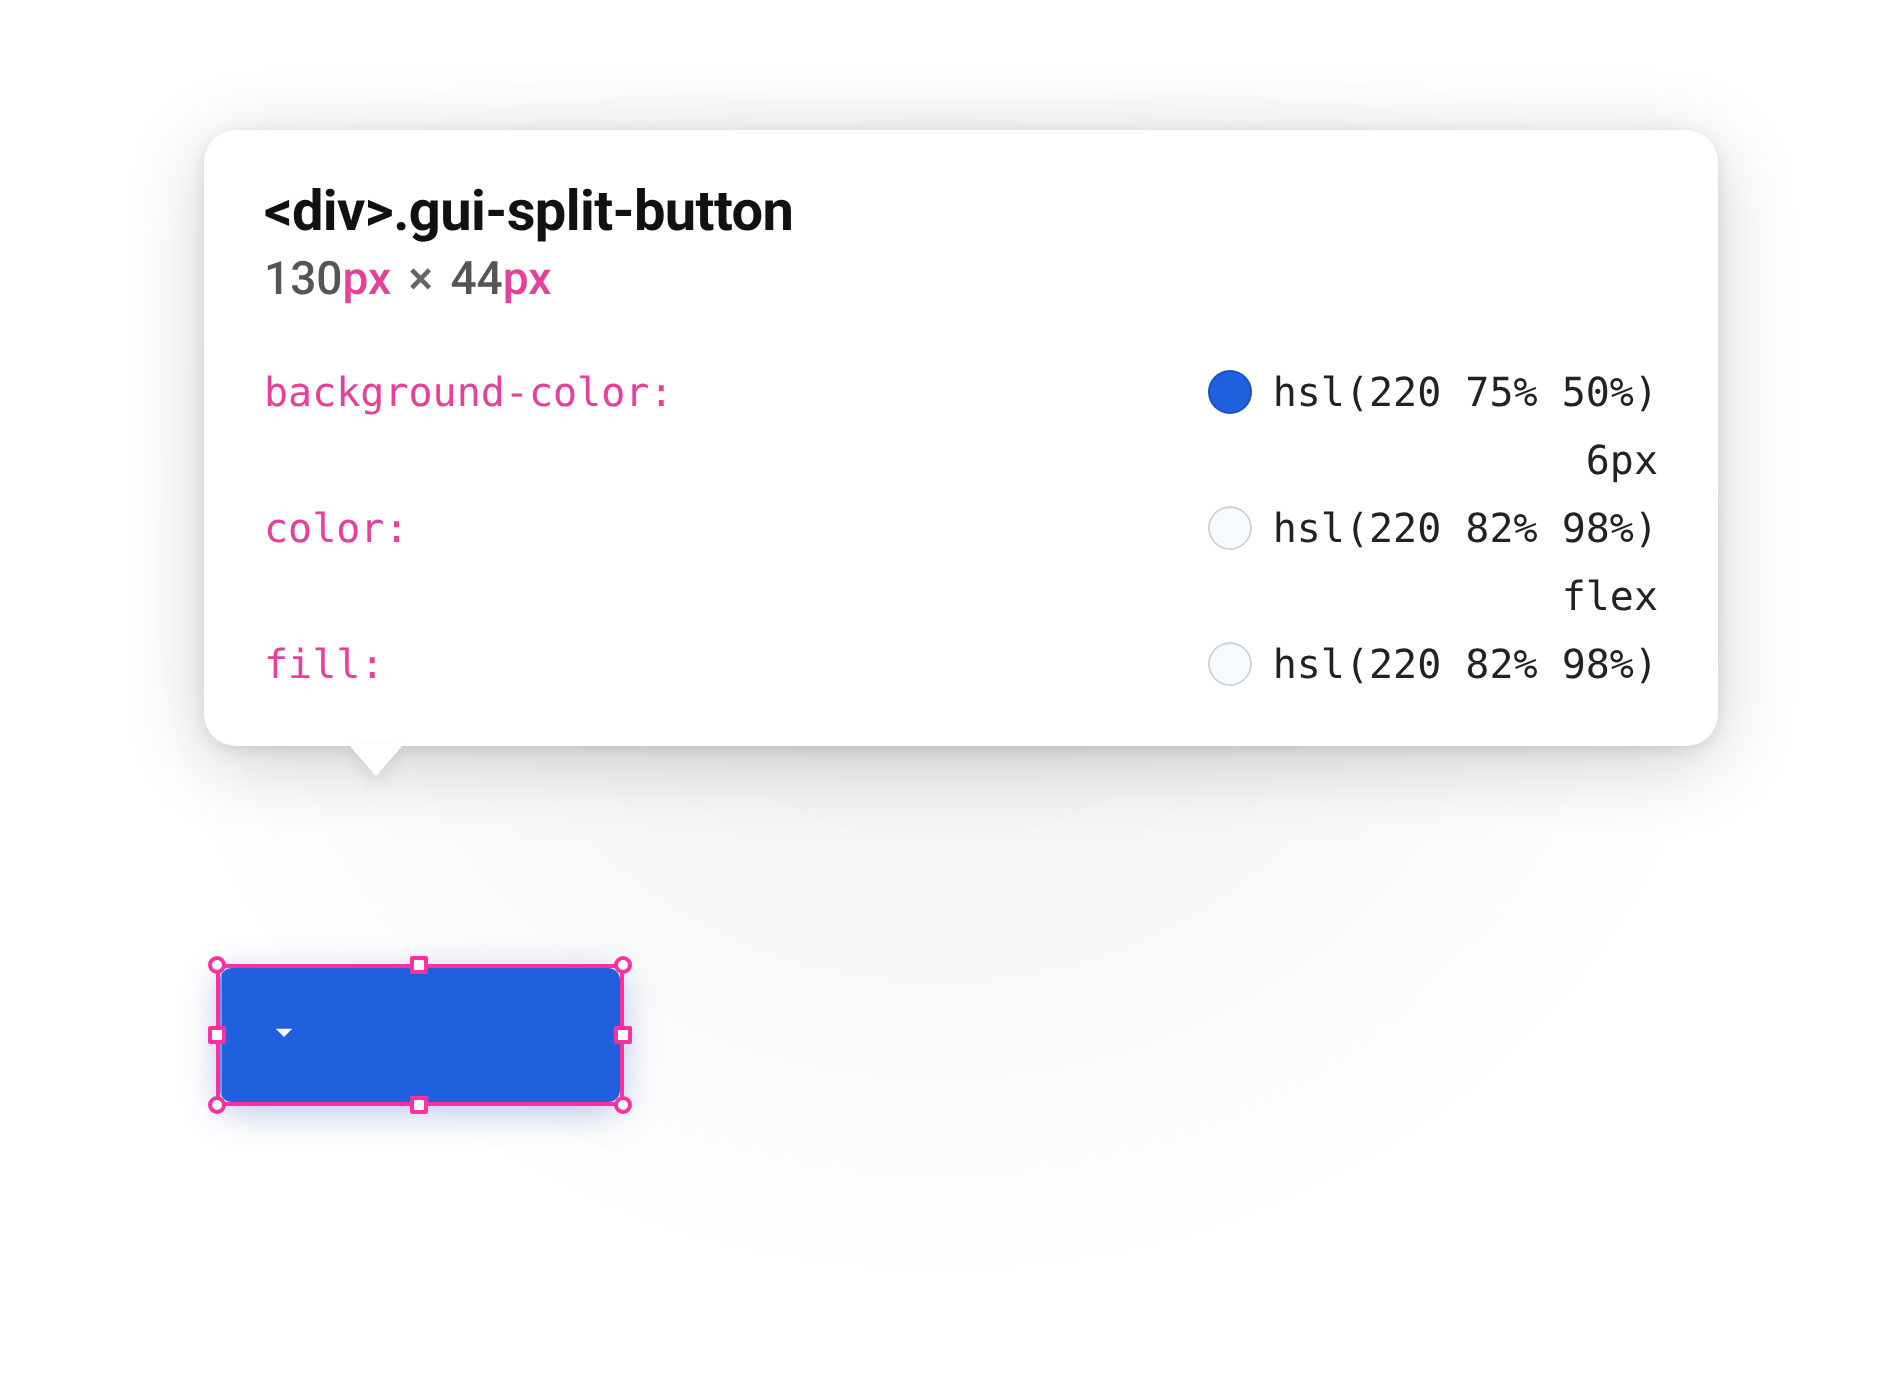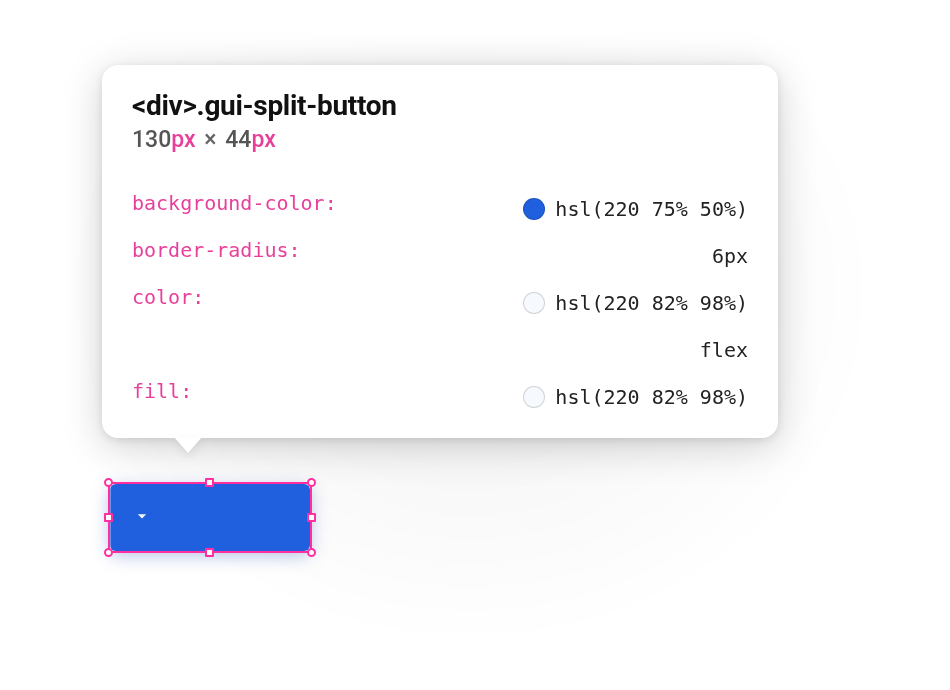"<div>.gui-split-button" .tooltip { width: 676px -> 757px }
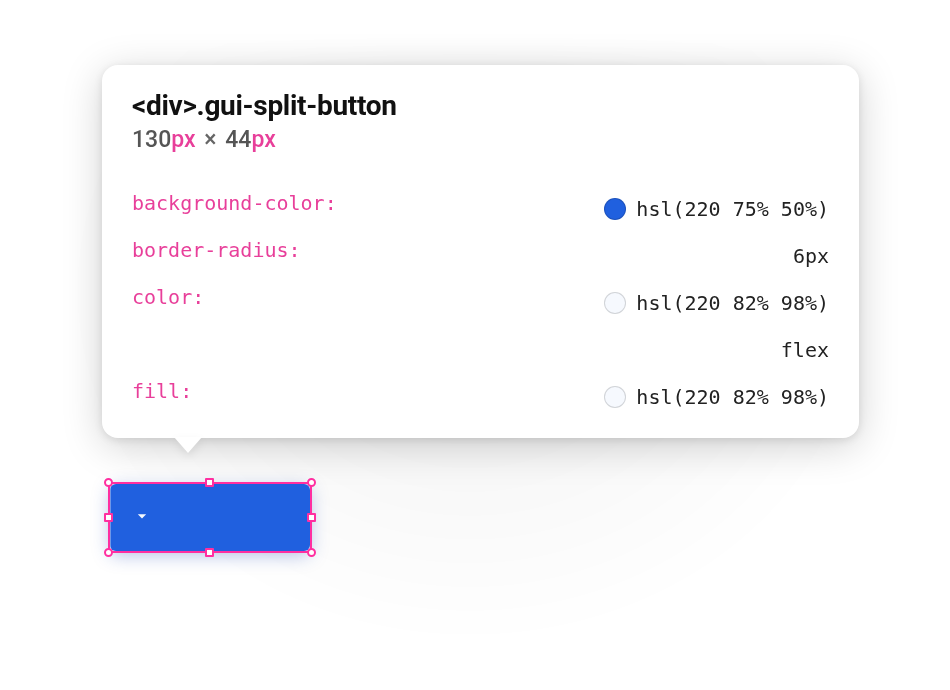"hsl(220 75% 50%)" .prop-value { margin-top: 13px -> none }
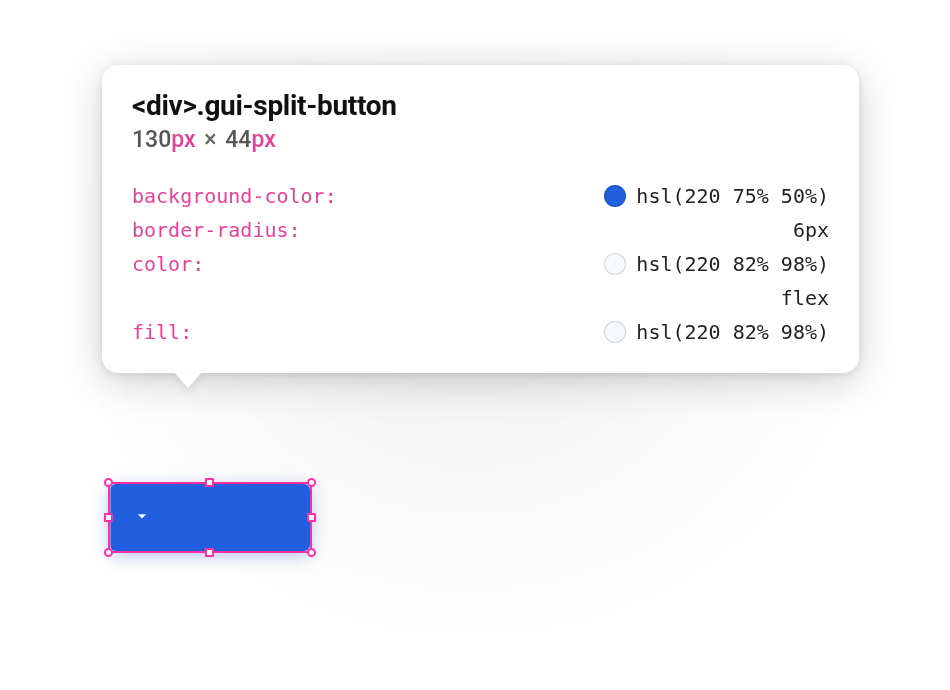"border-radius" span.prop-name { html: <span>border-radius</span> -> none }
